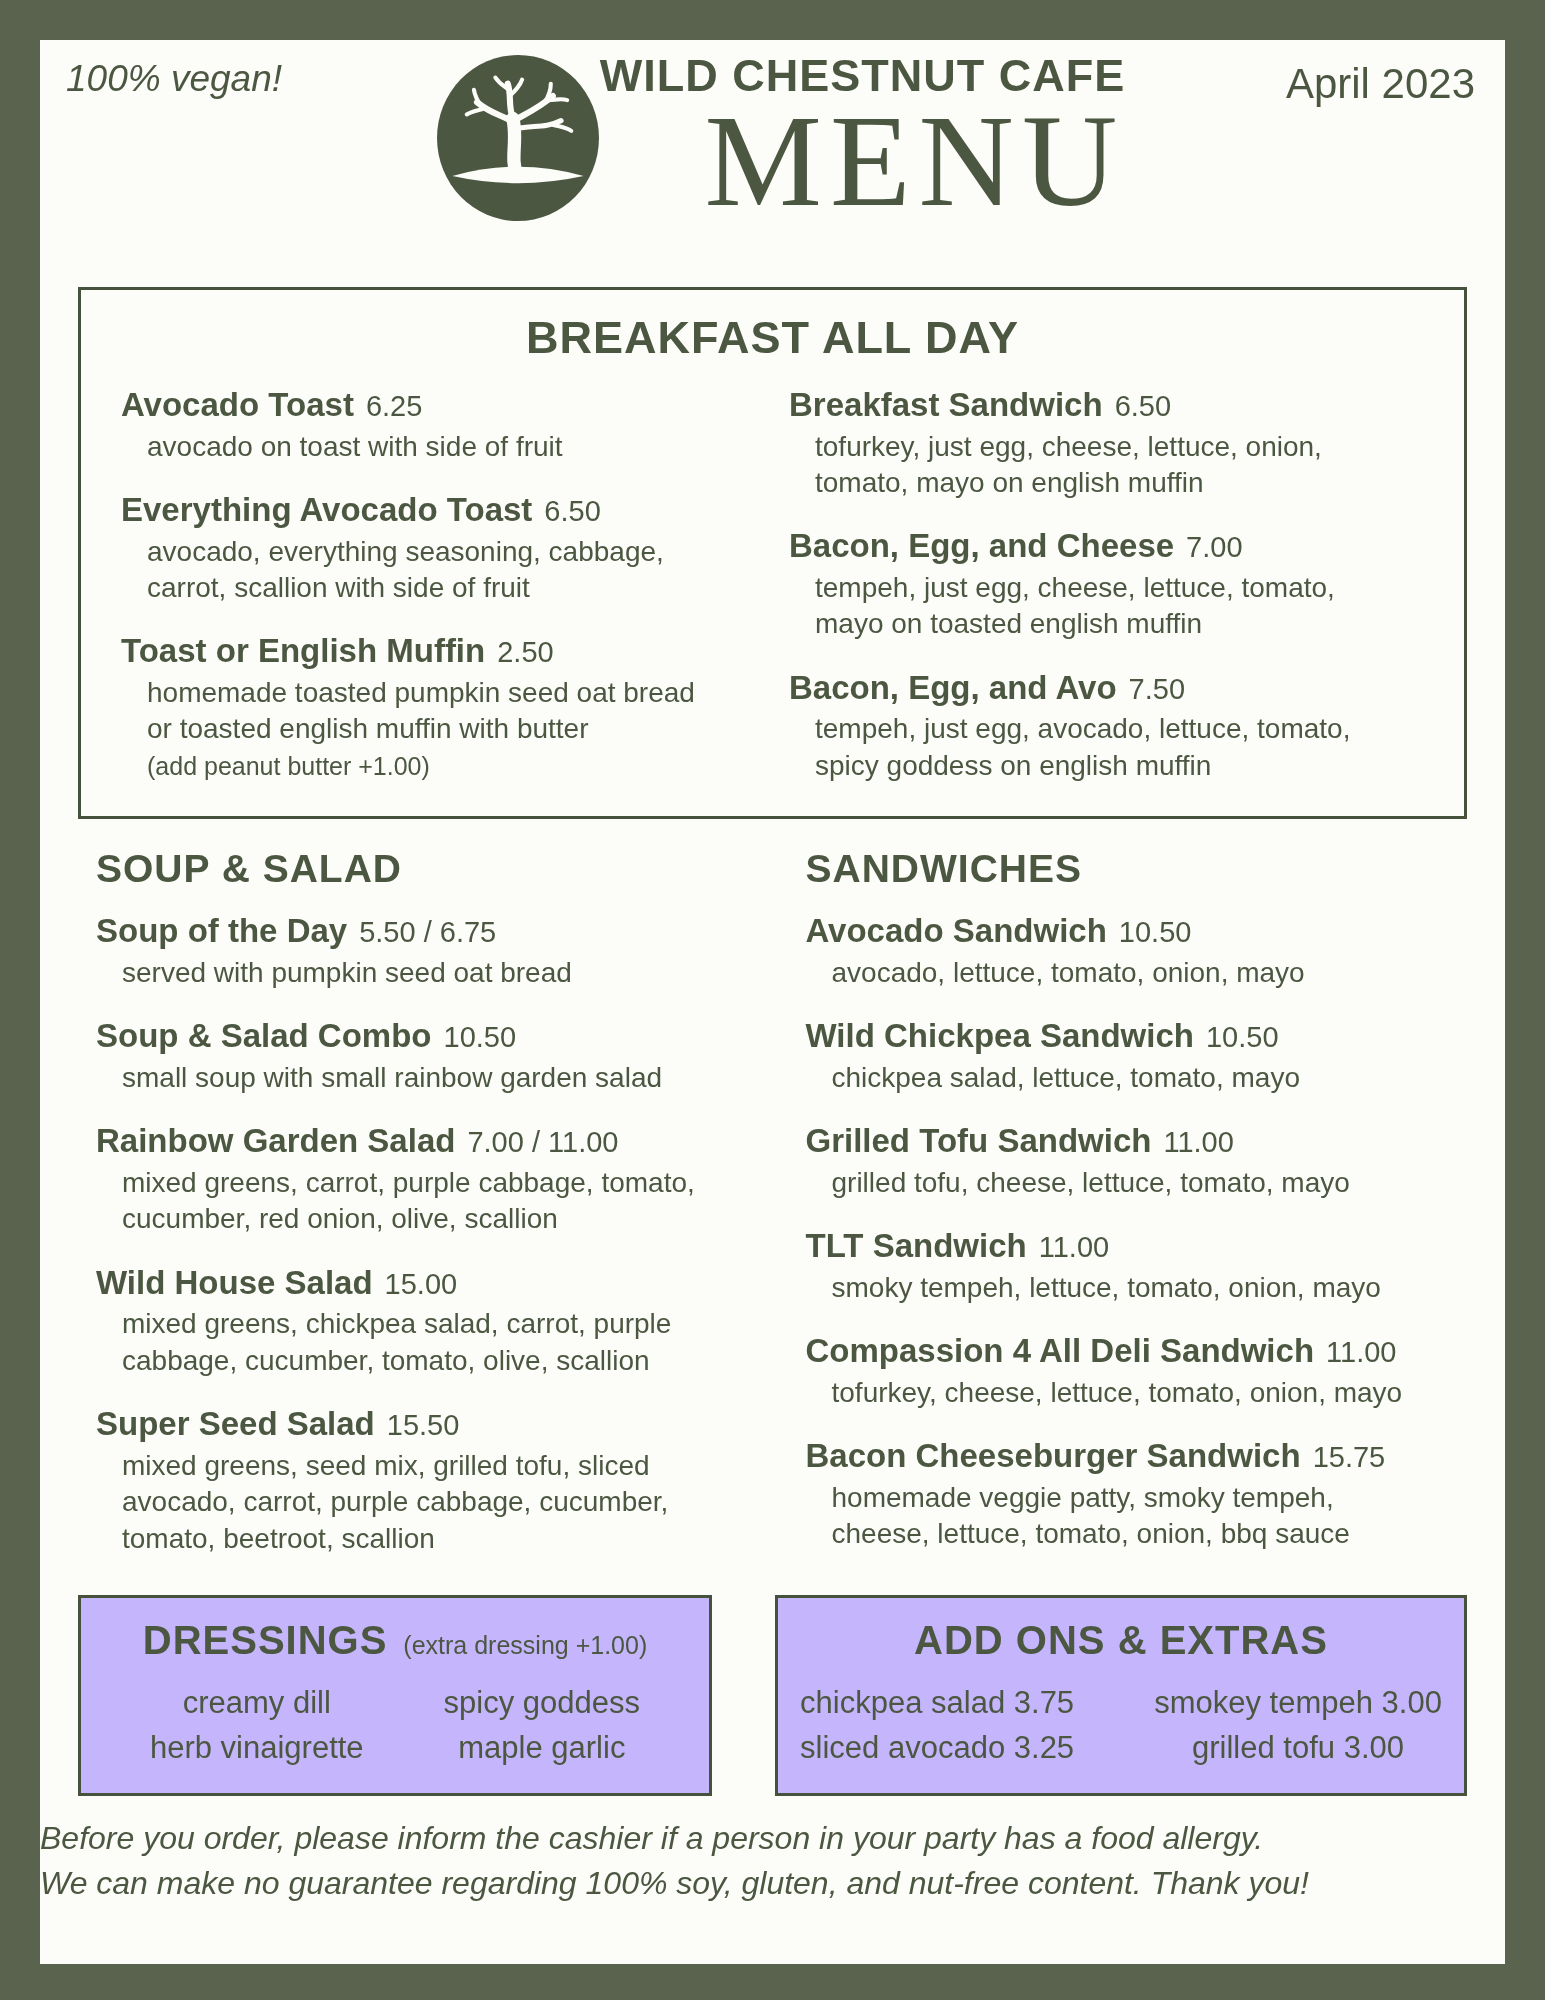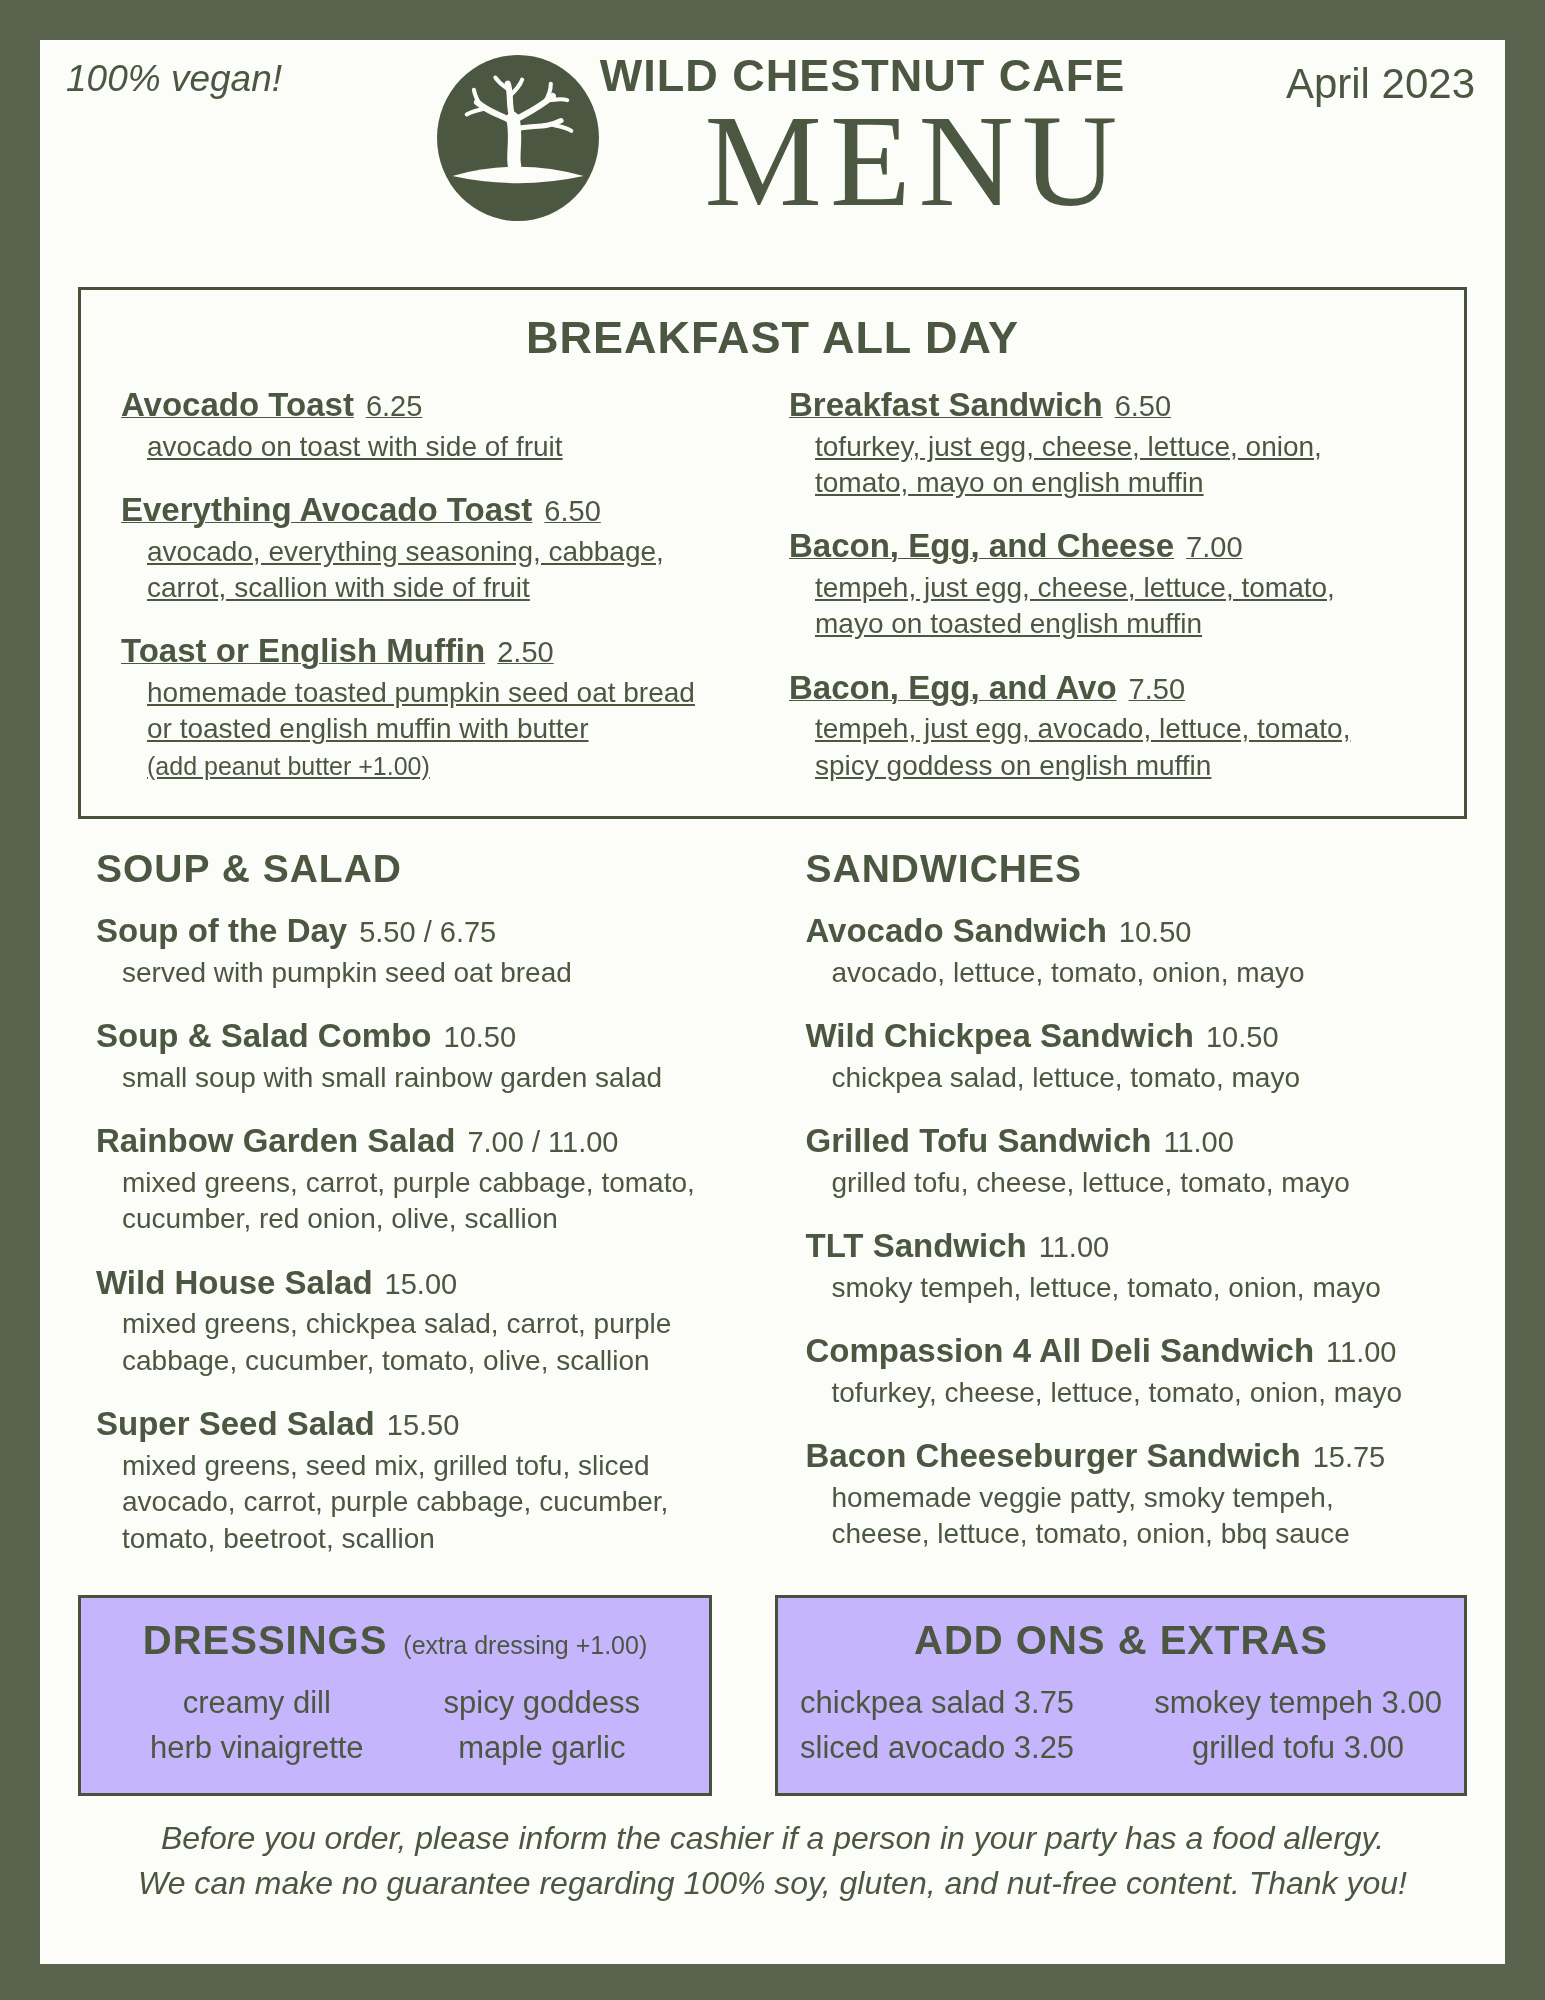"Avocado Toast 6.25" .bk-cols { text-decoration: underline -> none }
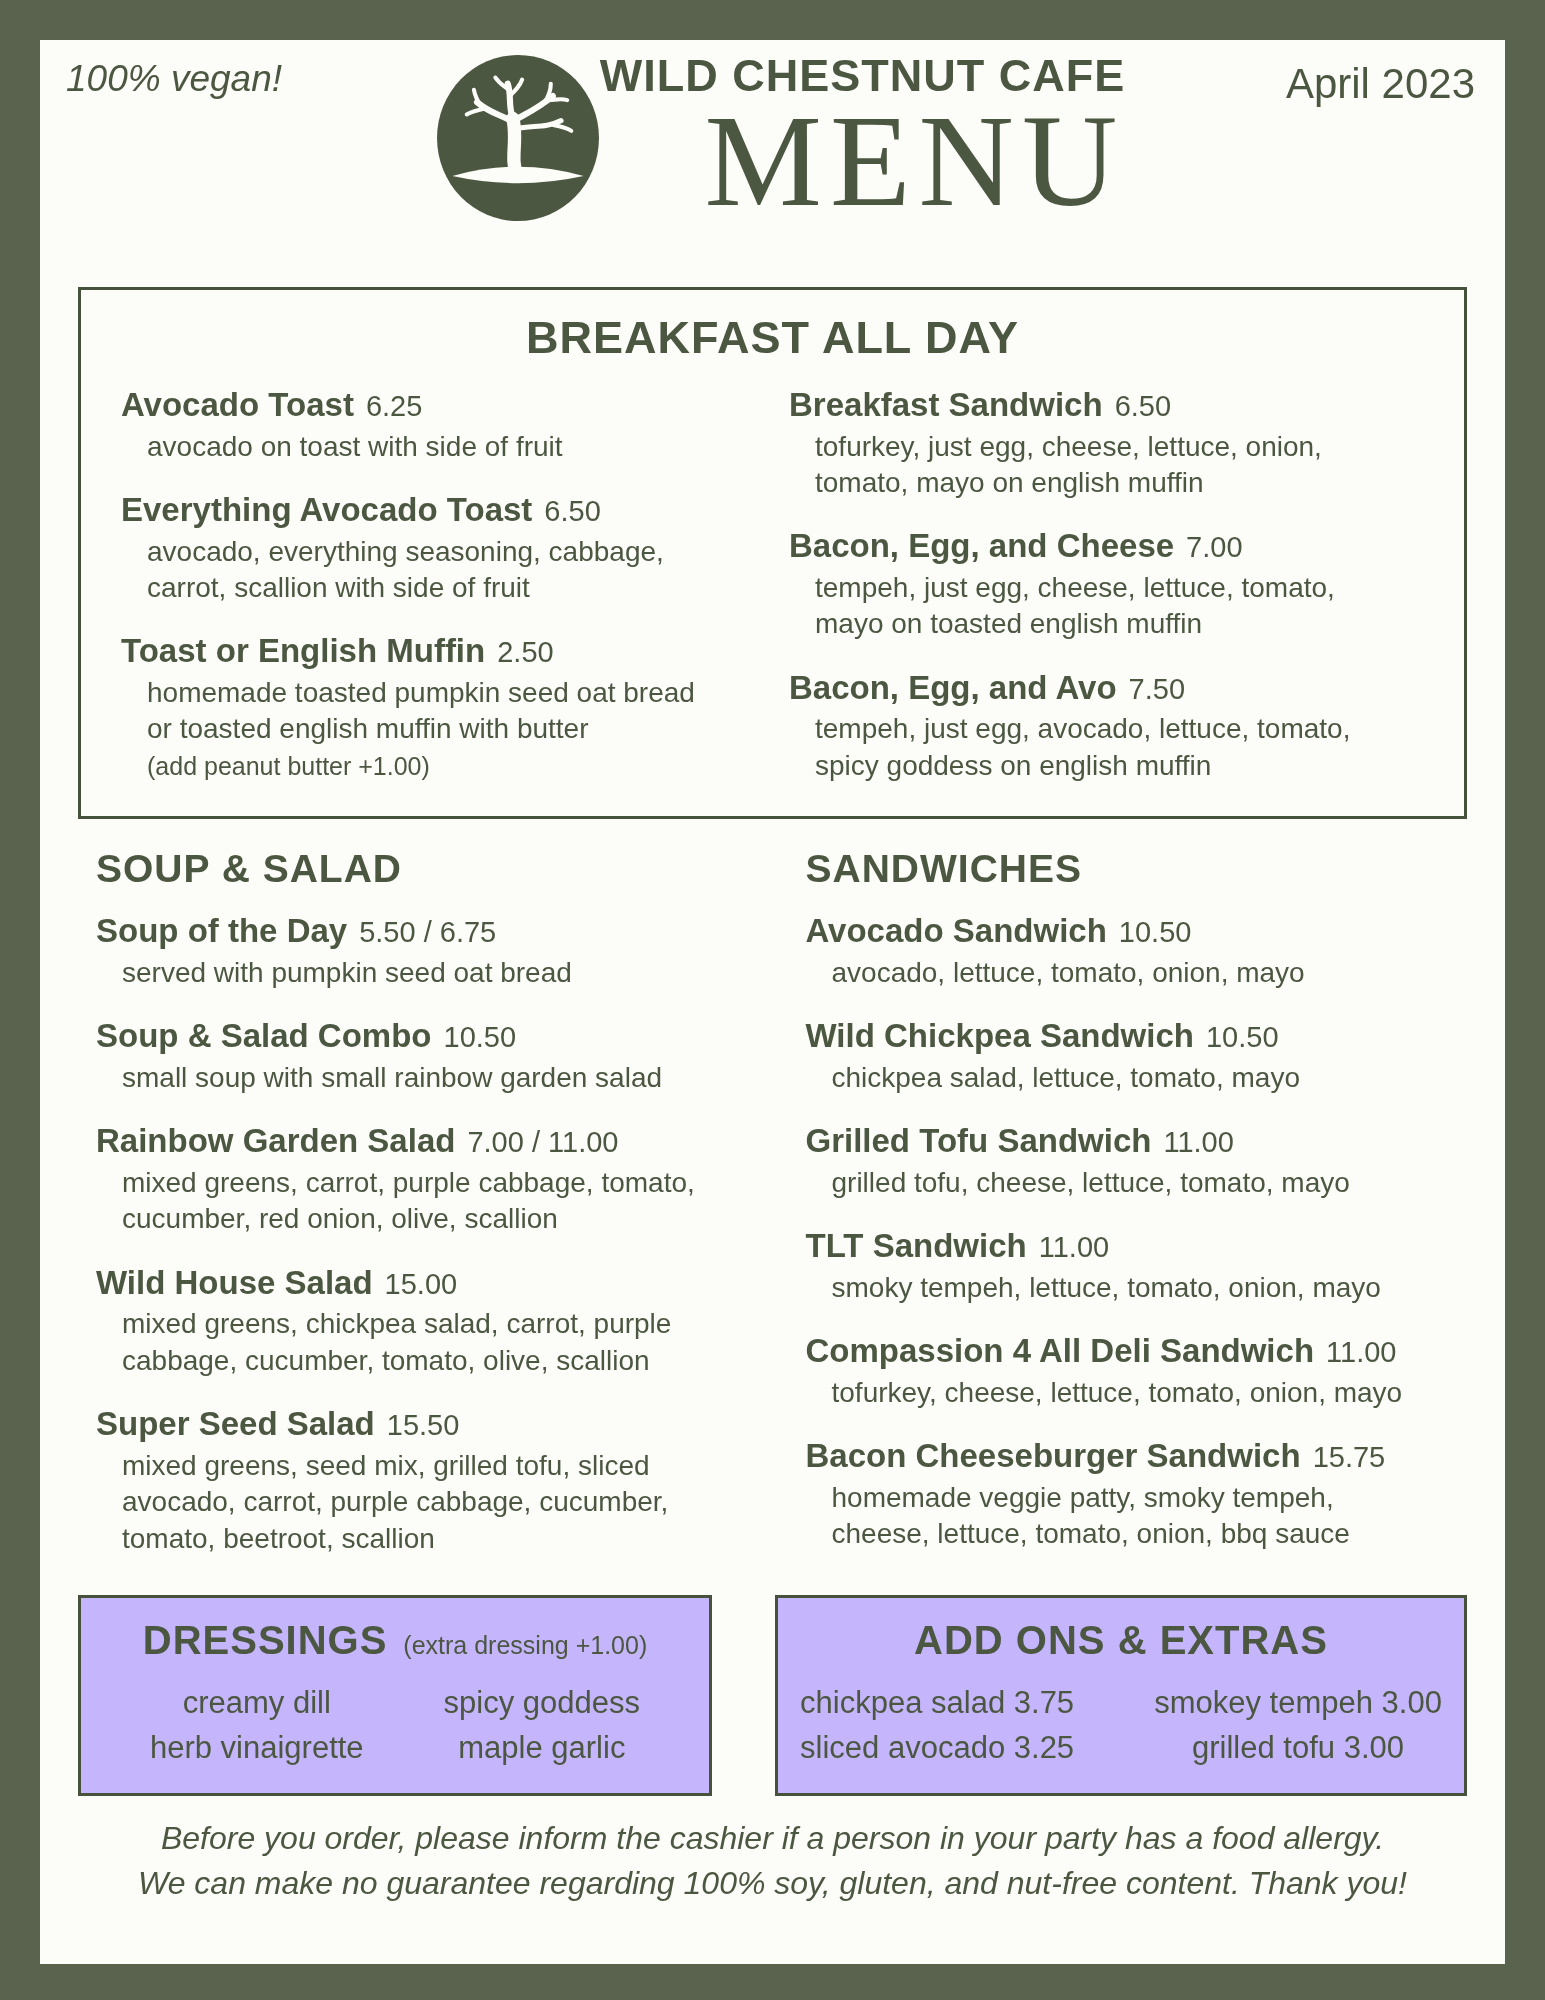"Before you order, please inform" .footer { text-align: center -> left }
